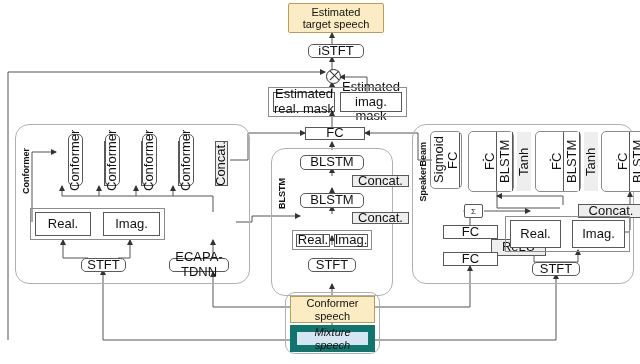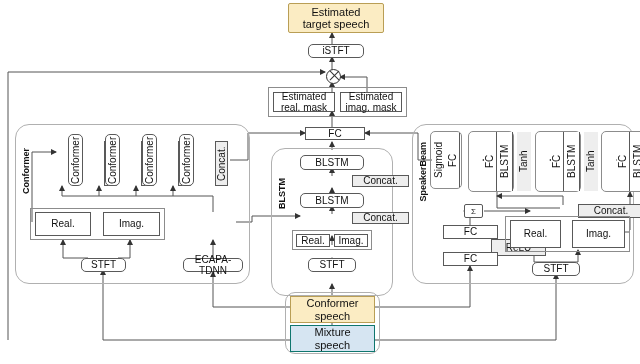"iSTFT" .node { font-size: 10px -> 13px }
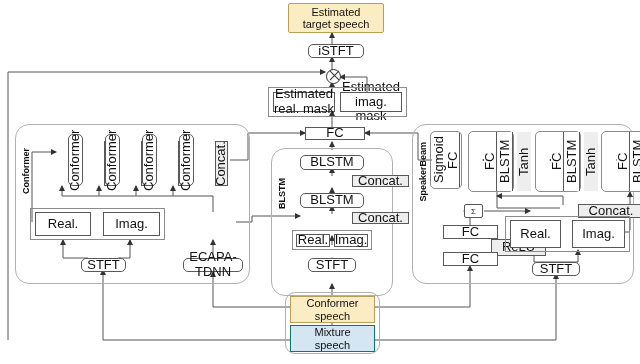"ECAPA-TDNN" div.node { left: 183px -> 169px }
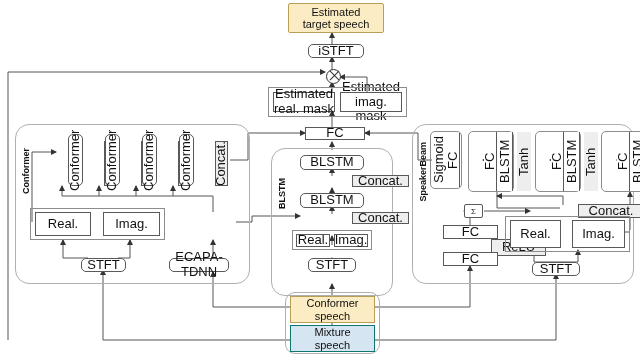"Mixture" .blue { border: 1px solid #0f766e -> 7px solid #0f766e; font-style: none -> italic }
